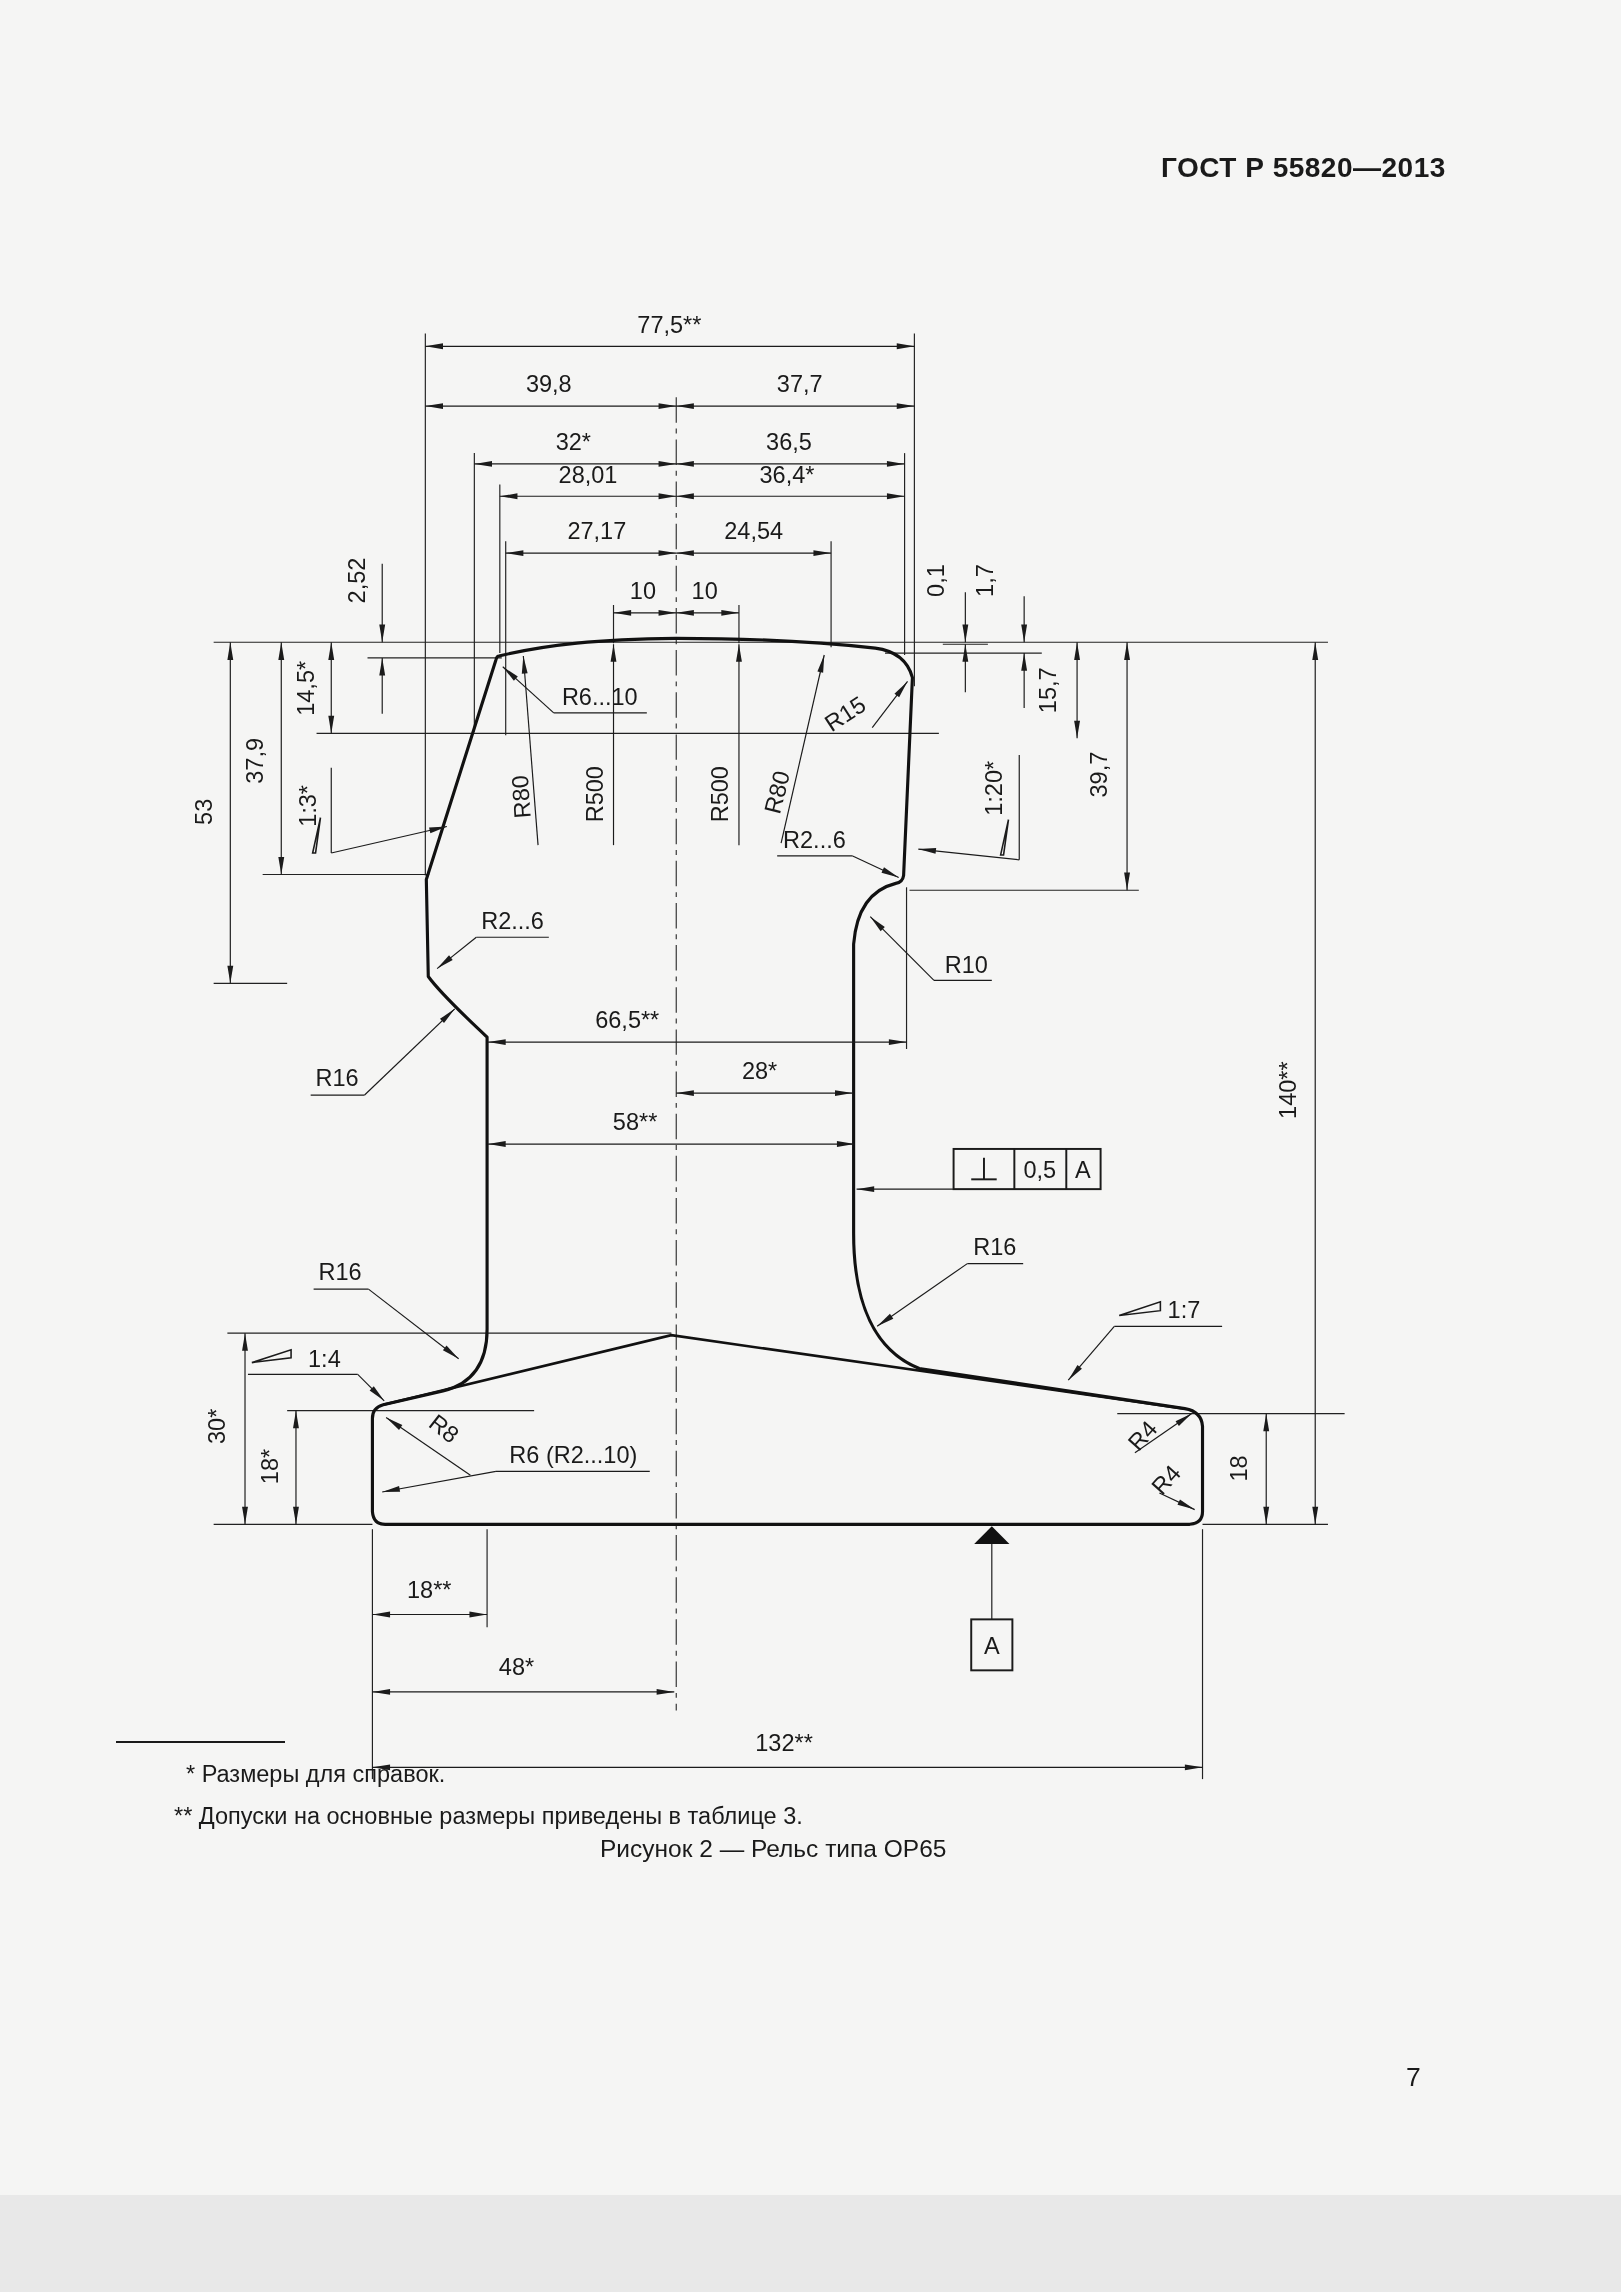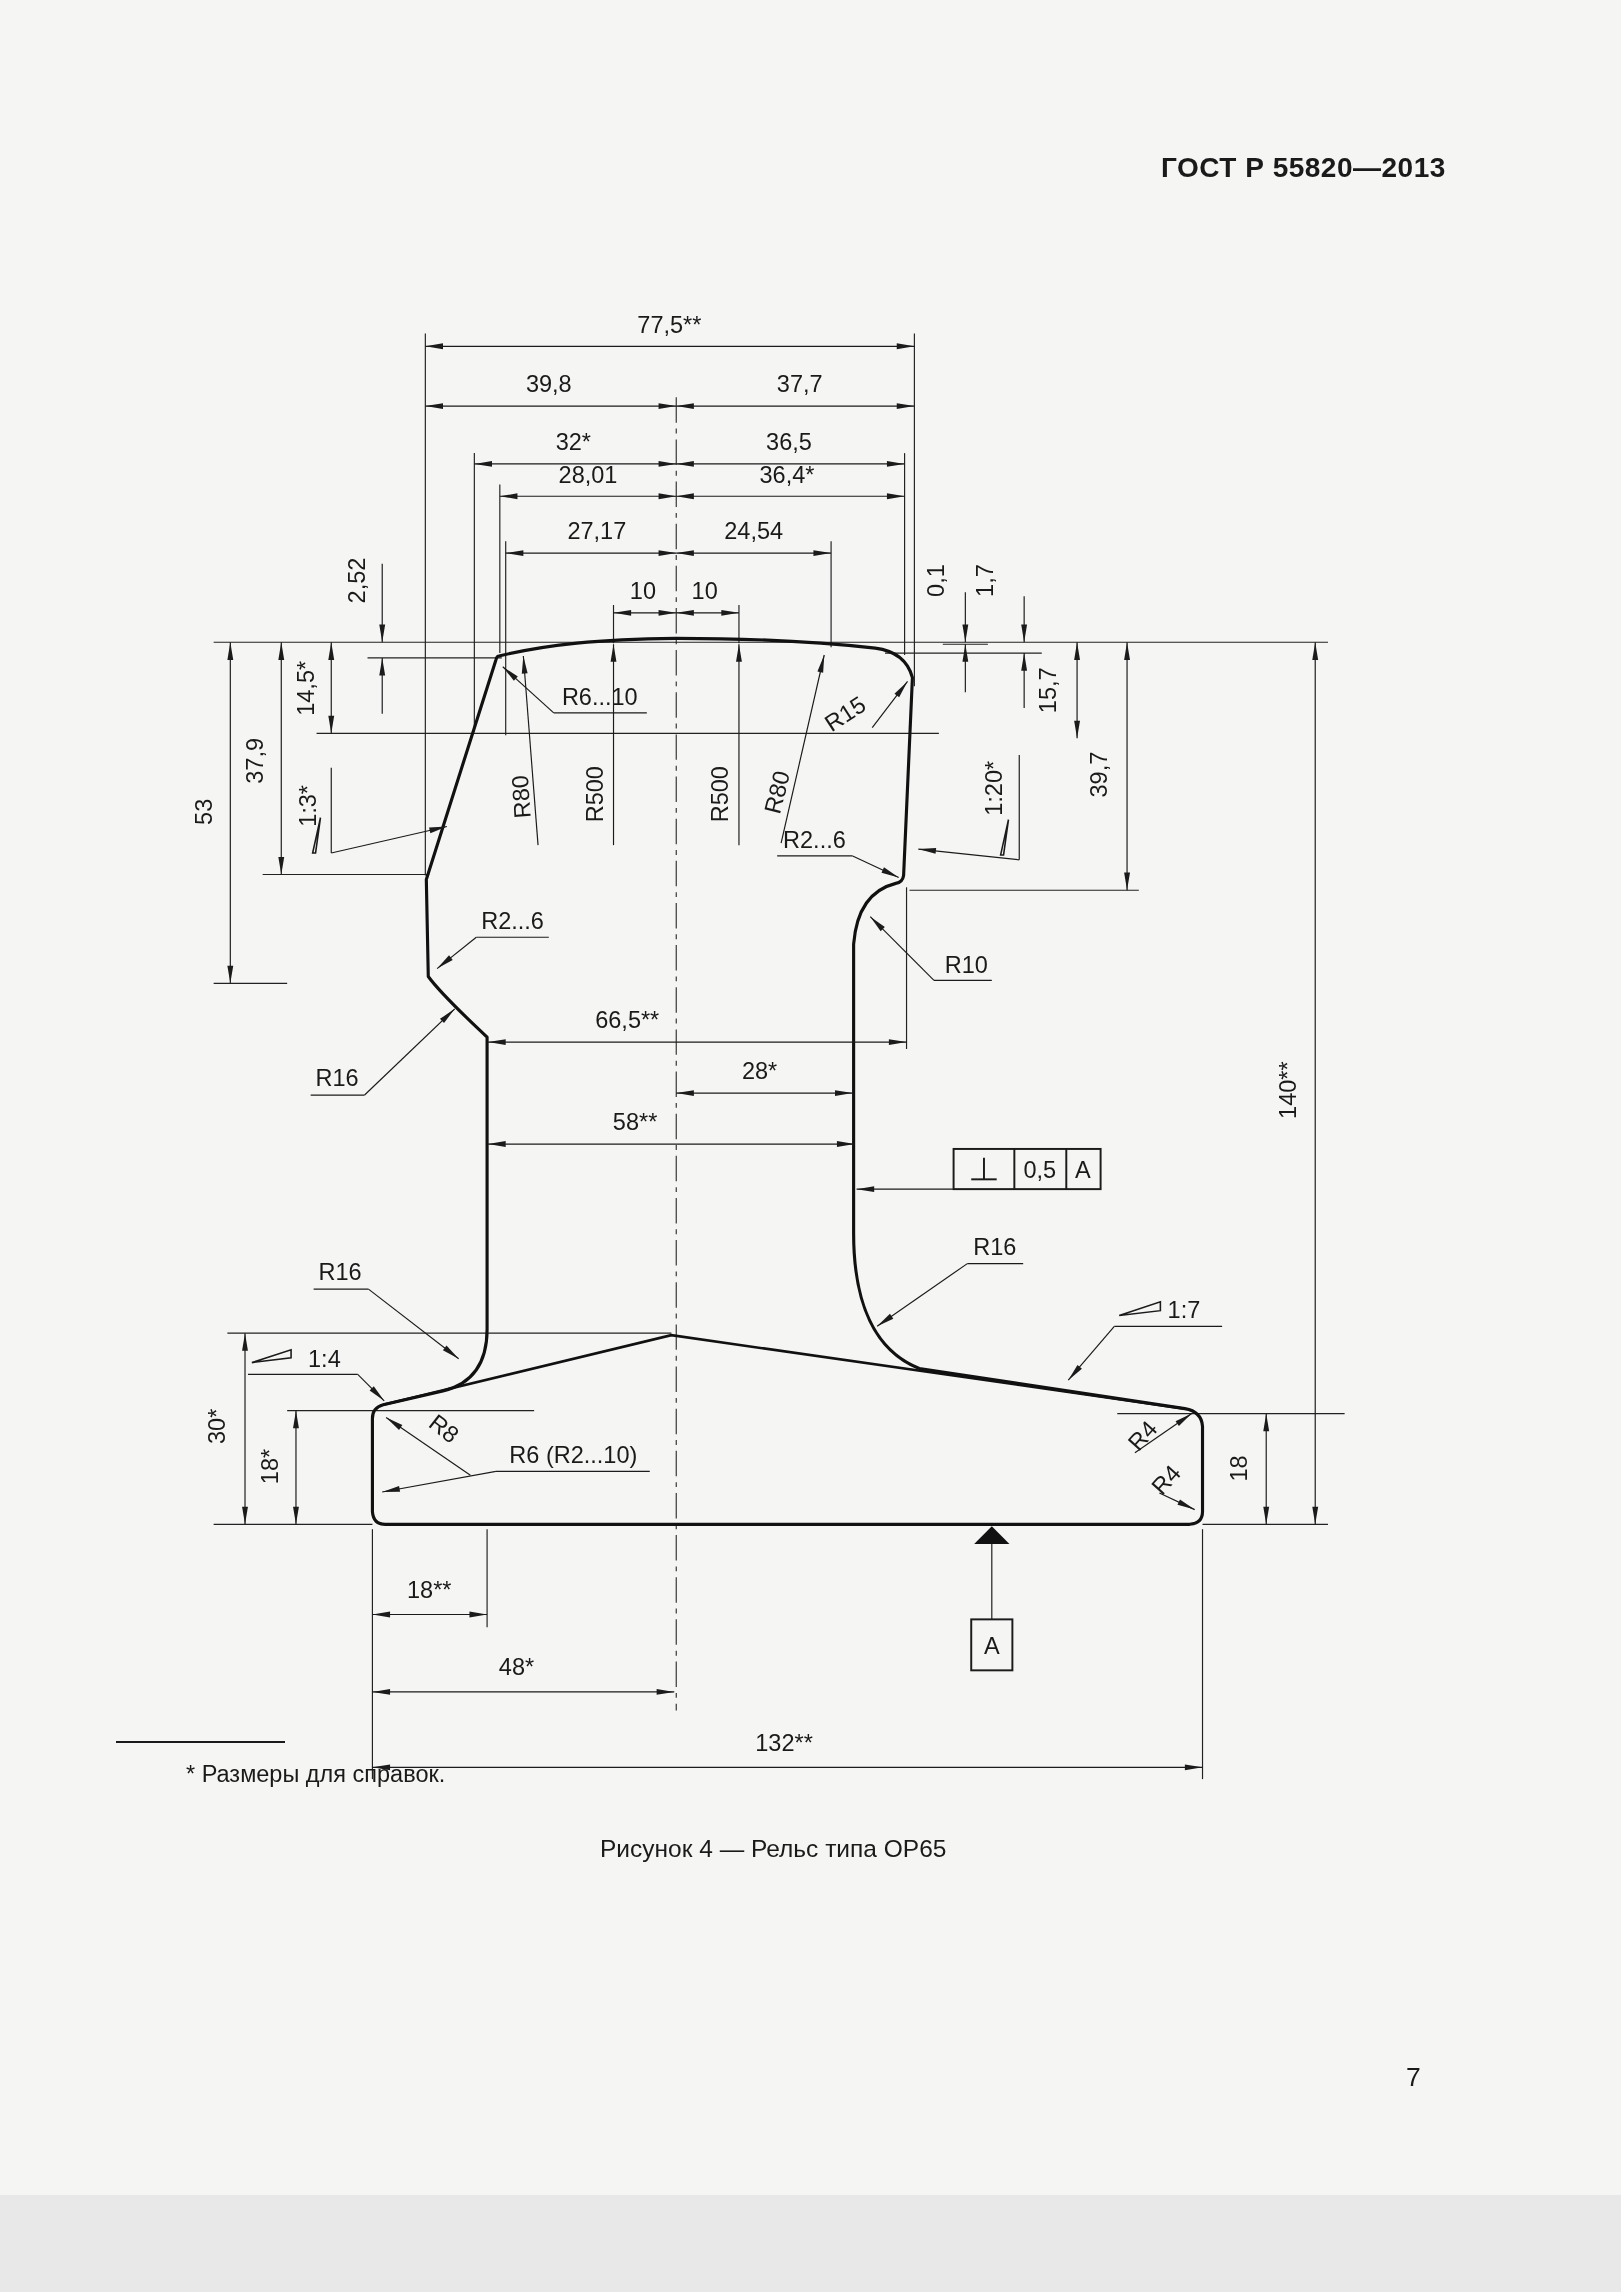"** Допуски на основные размеры" div.fn2 { html: none -> <div>** Допуски на основные размеры приведены в таблице 3.</div> }
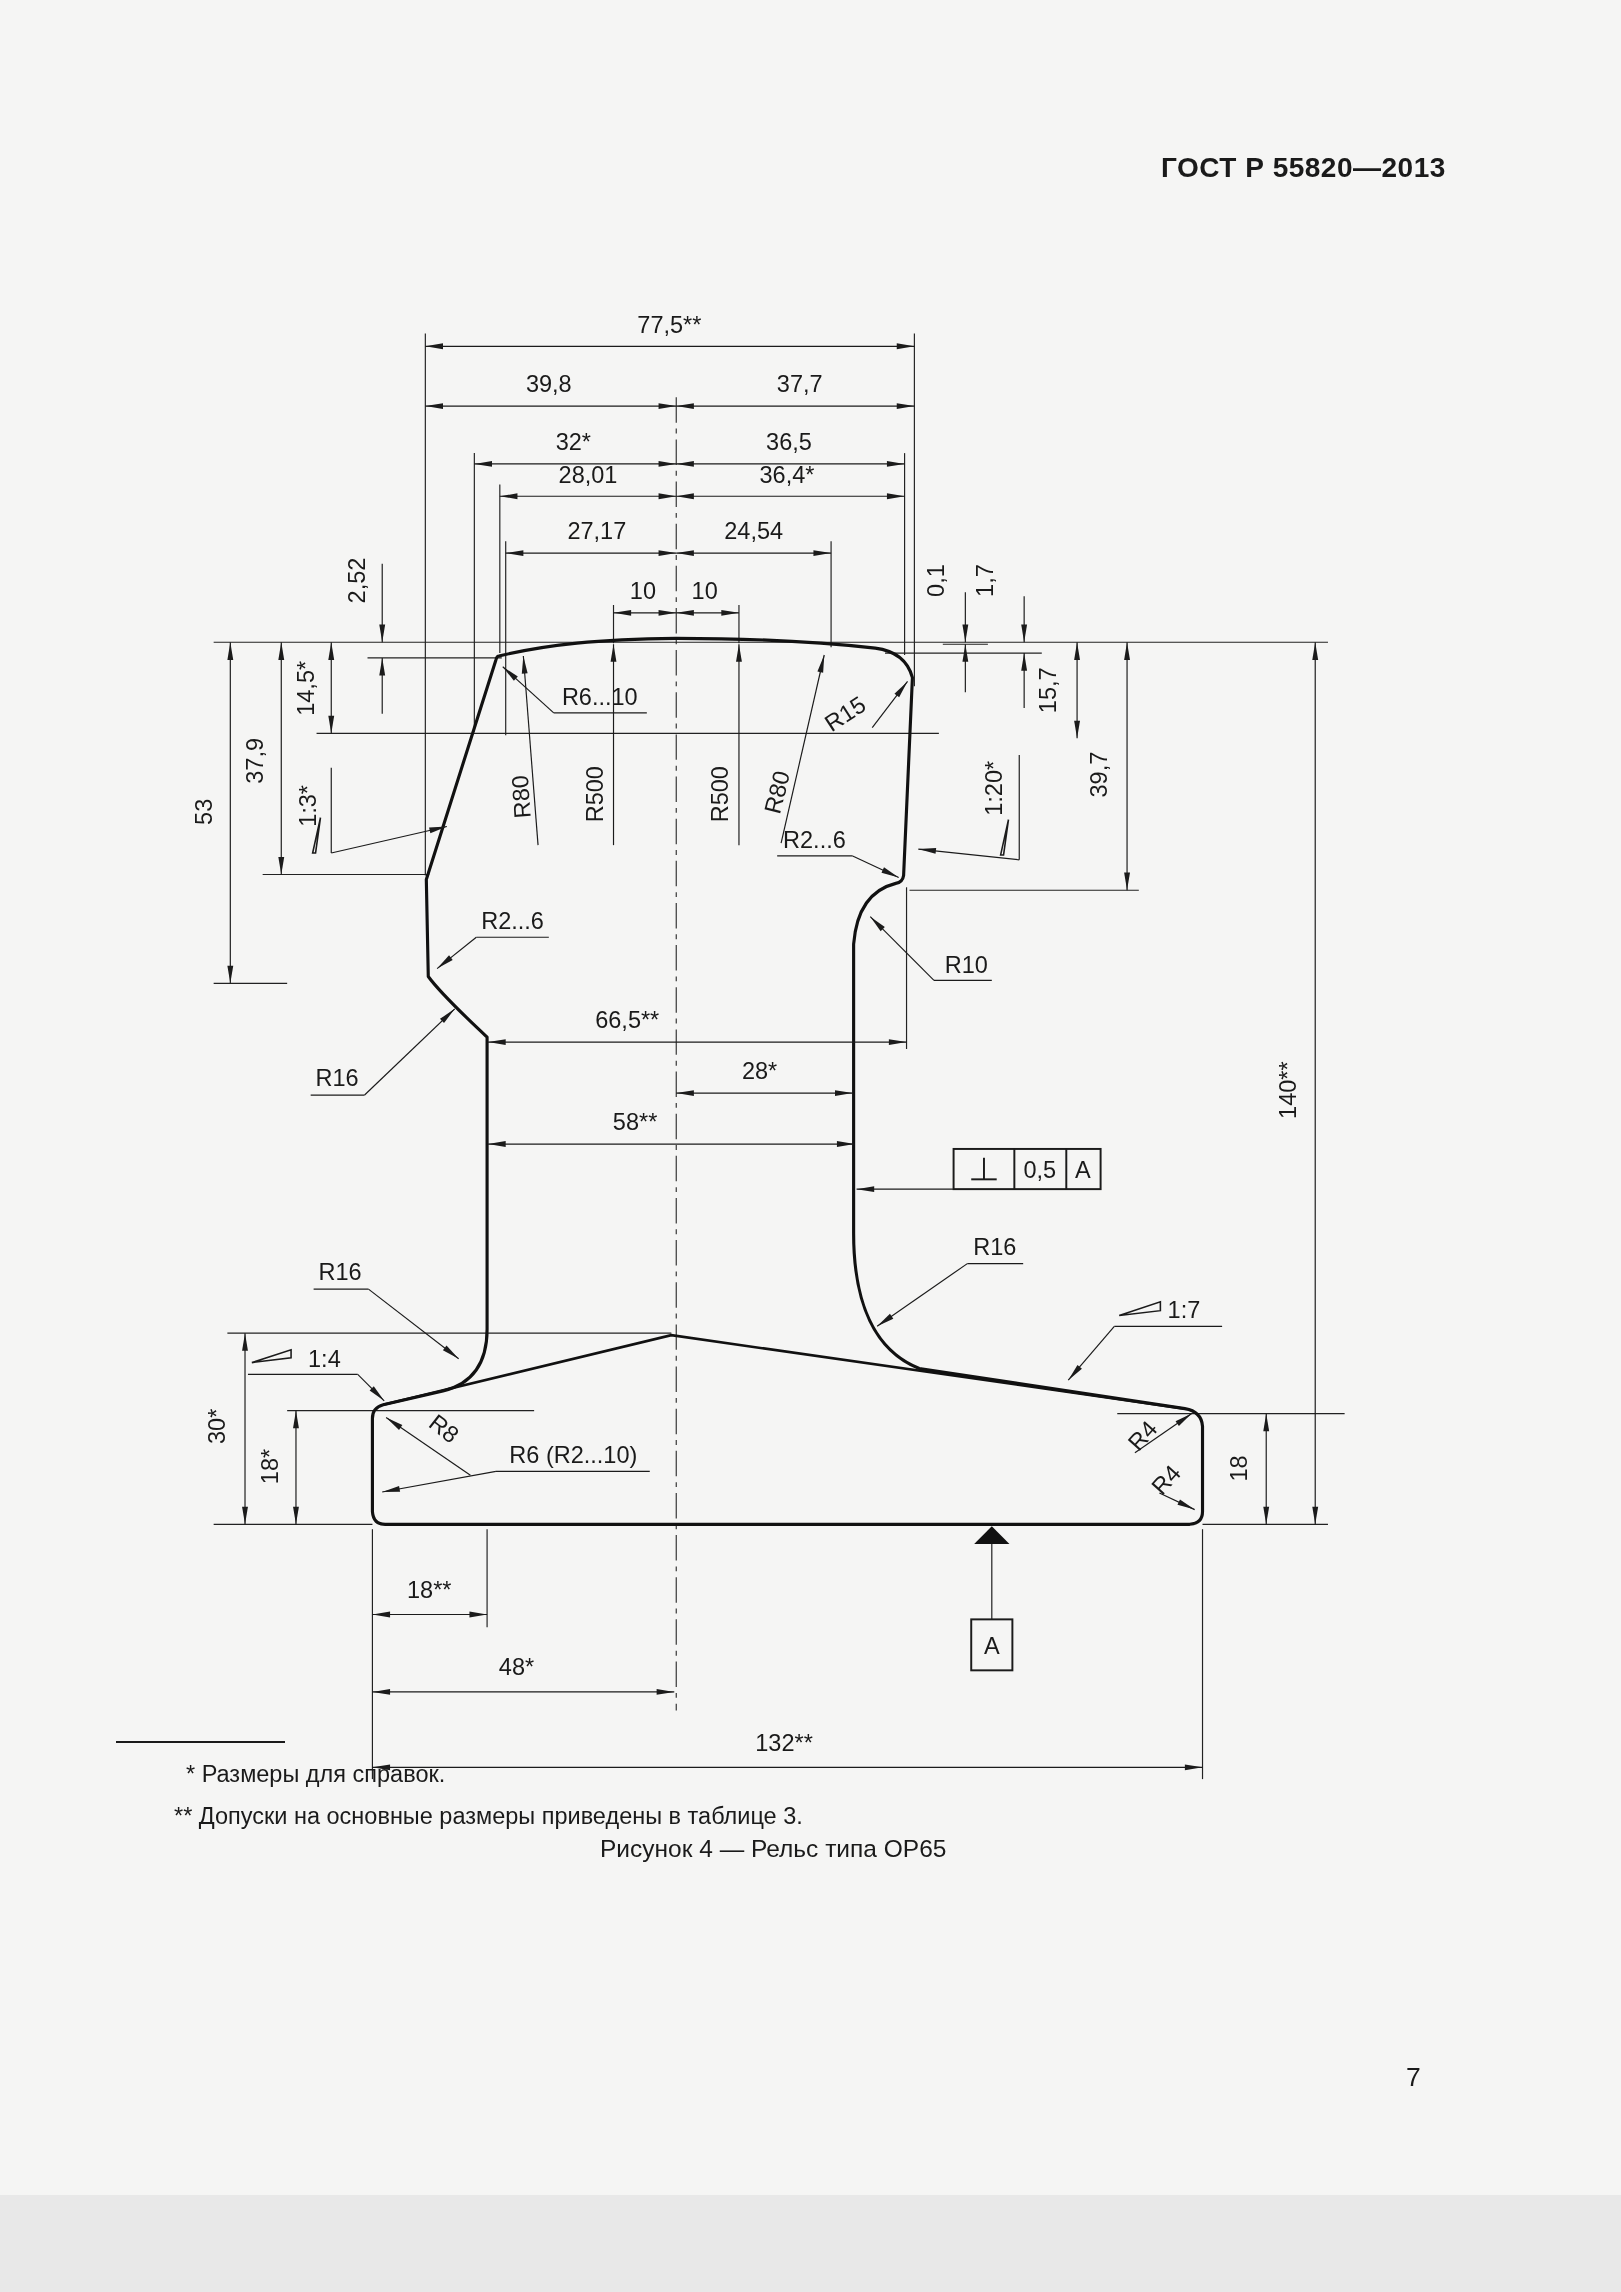"Рисунок 4 — Рельс типа" div.cap { text: 4 -> 2 }
